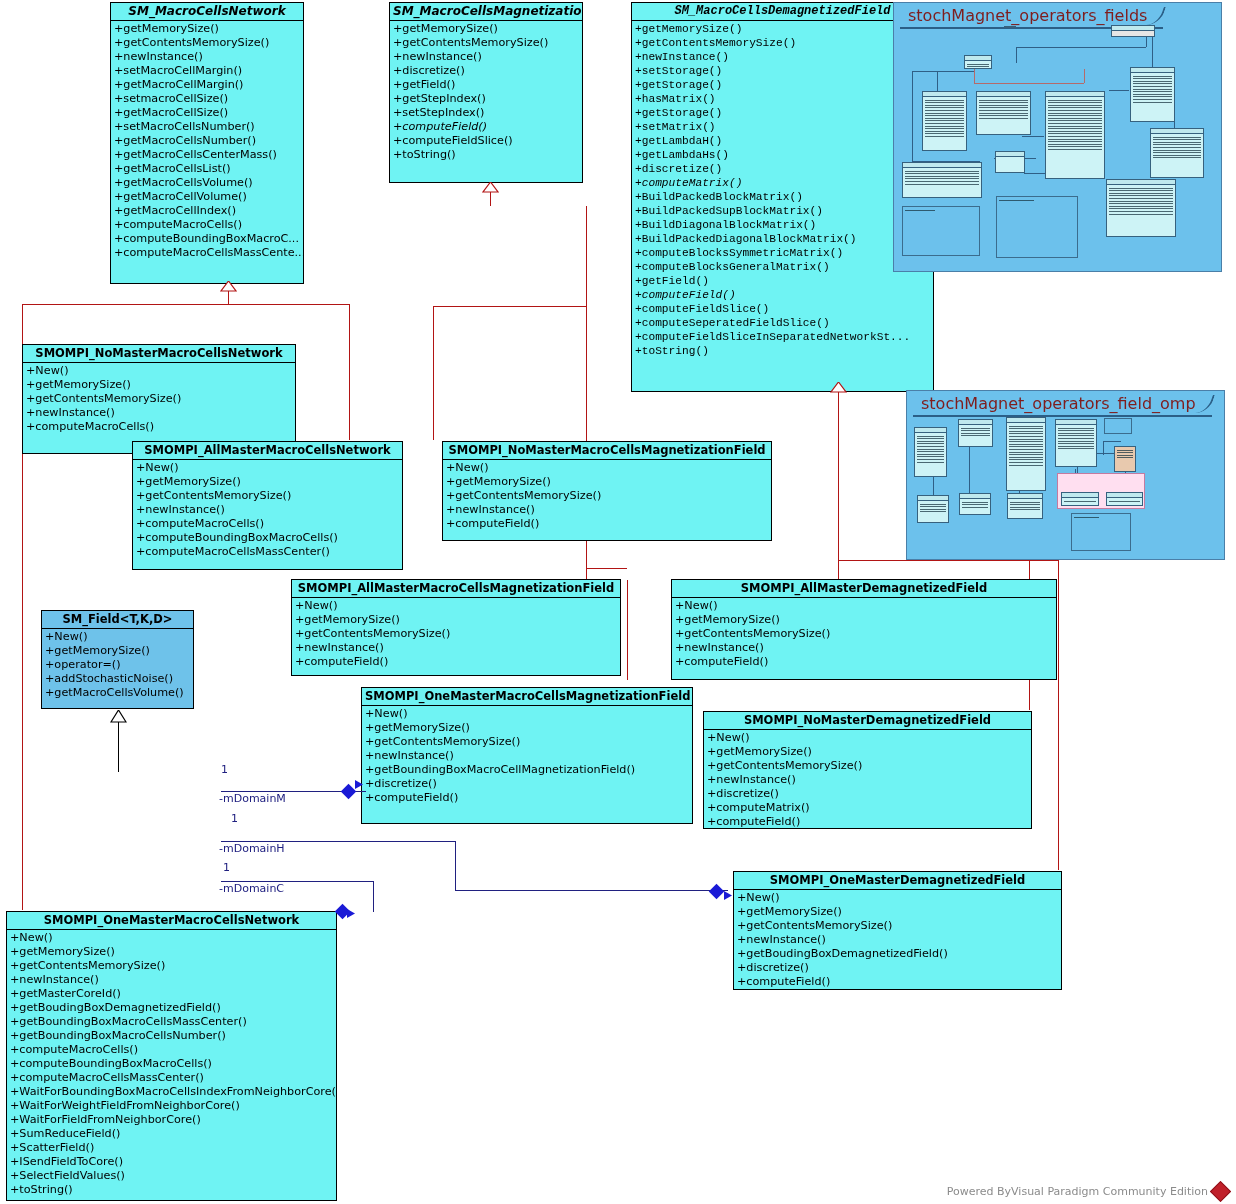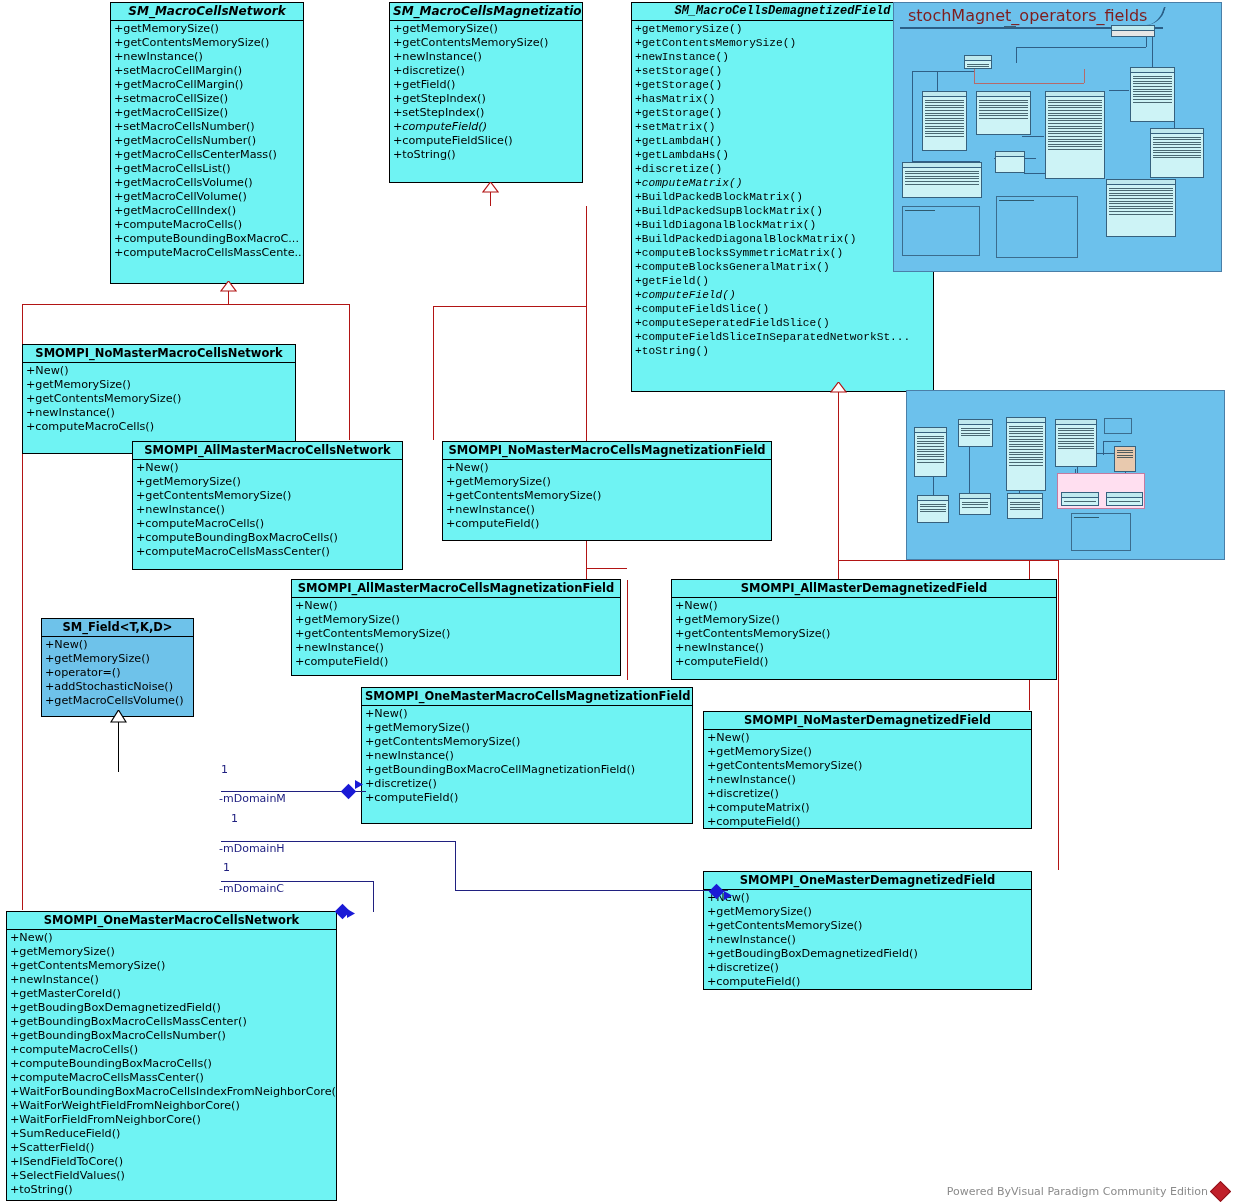"stochMagnet_operators_field_omp" div.tab { html: none -> <div>stochMagnet_operators_field_omp</div> }
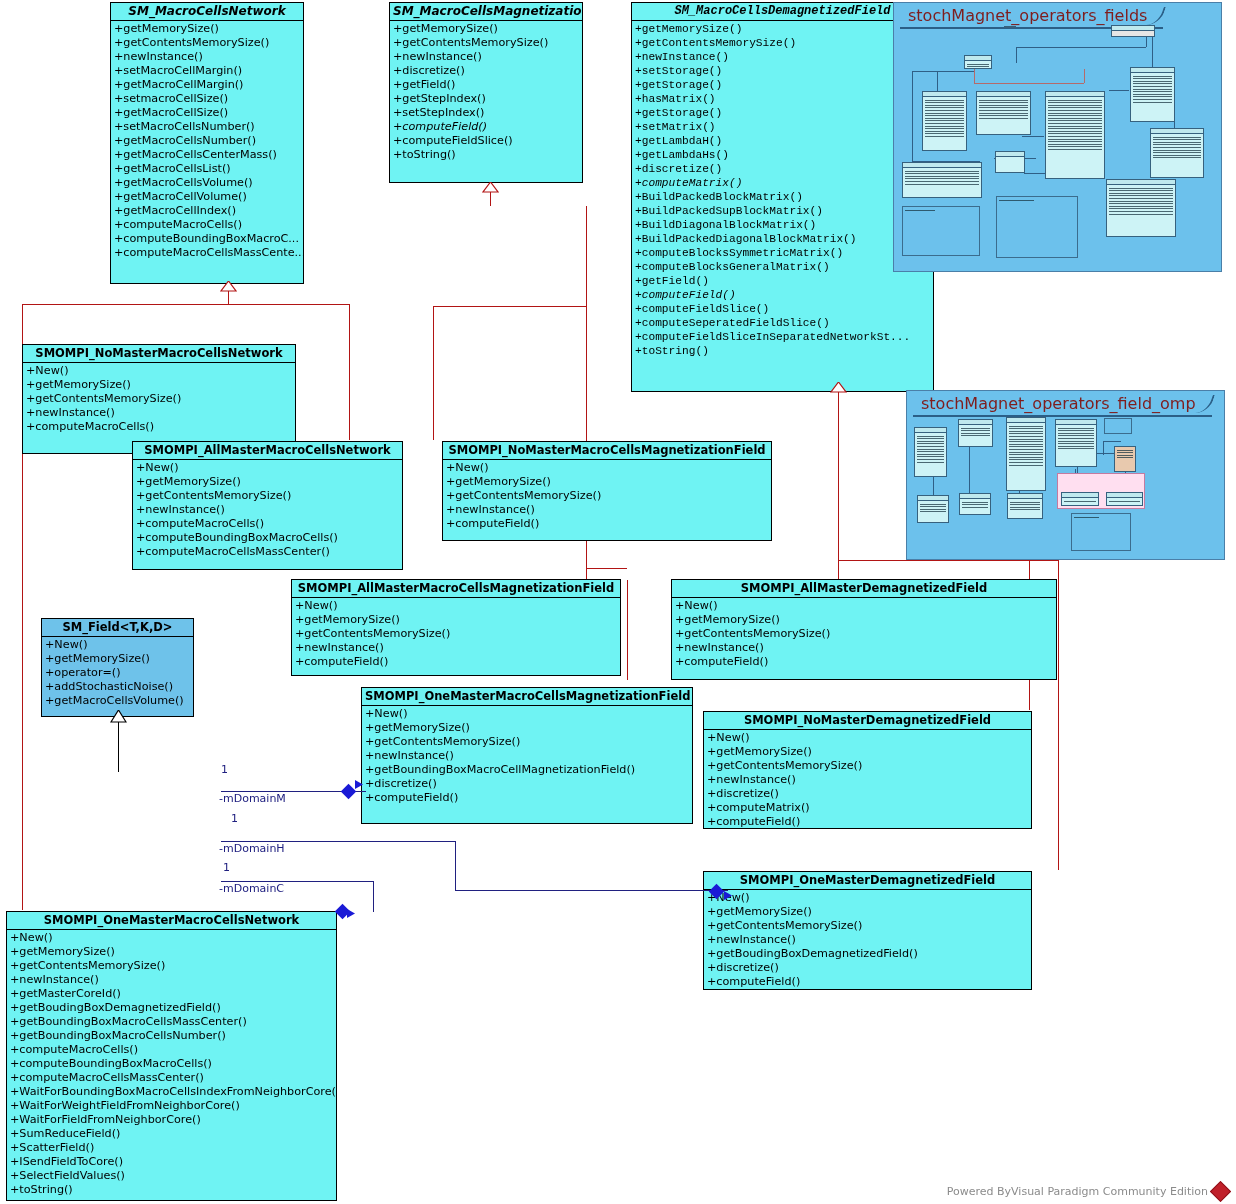"SM_Field<T,K,D>" .uml.blue { margin-top: 8px -> none }
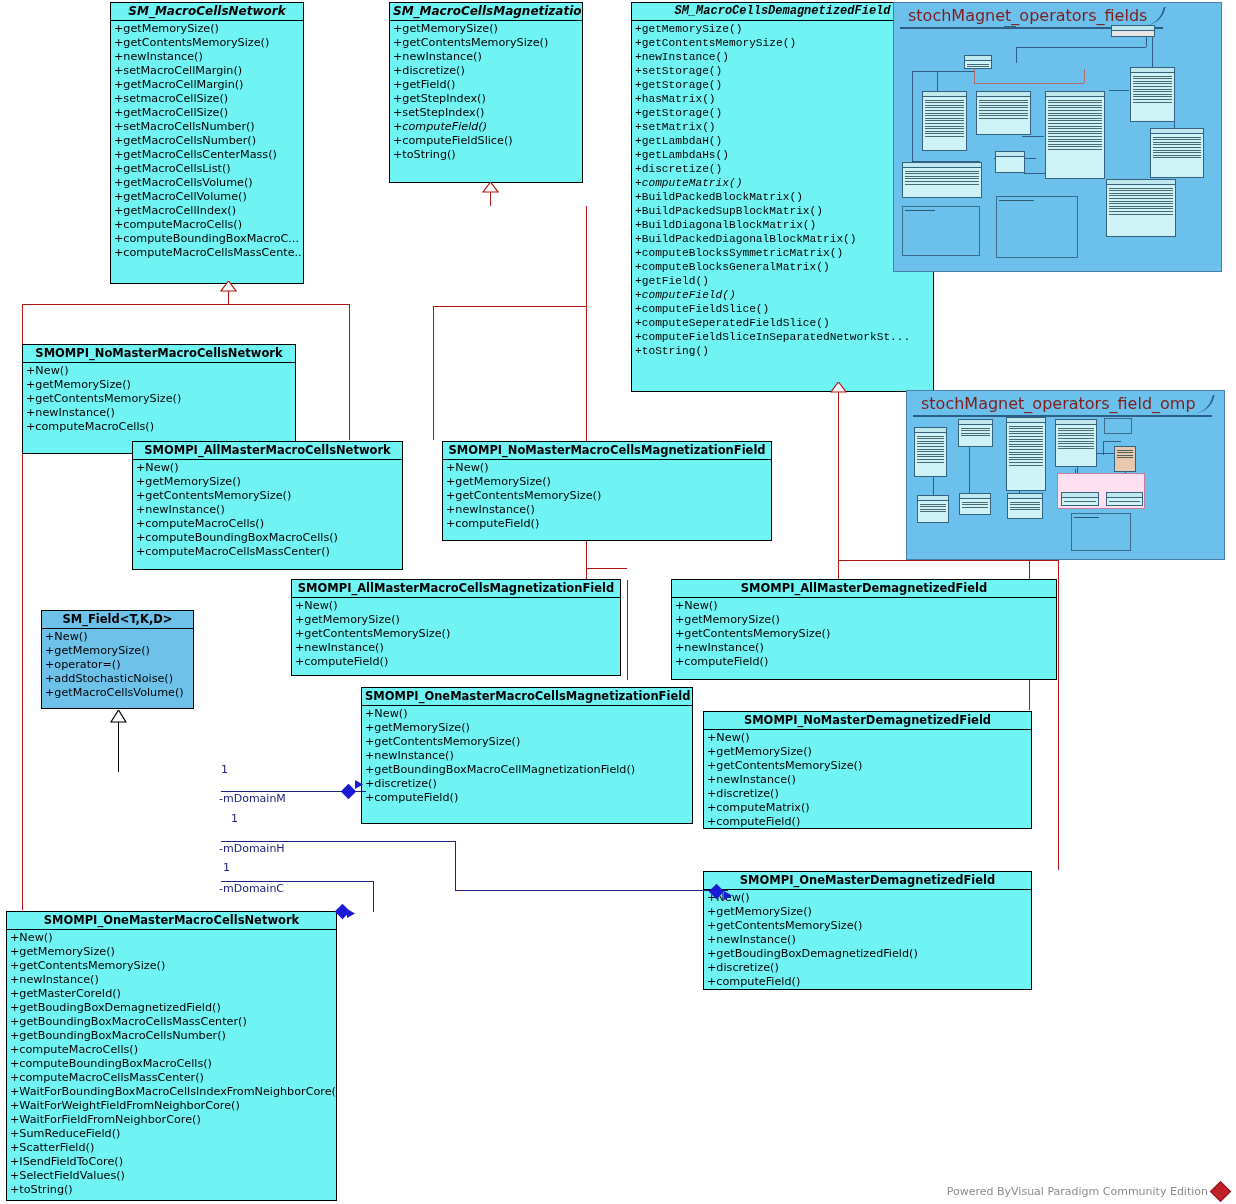"SMOMPI_OneMasterDemagnetizedField" div.uml { left: 703px -> 733px }
